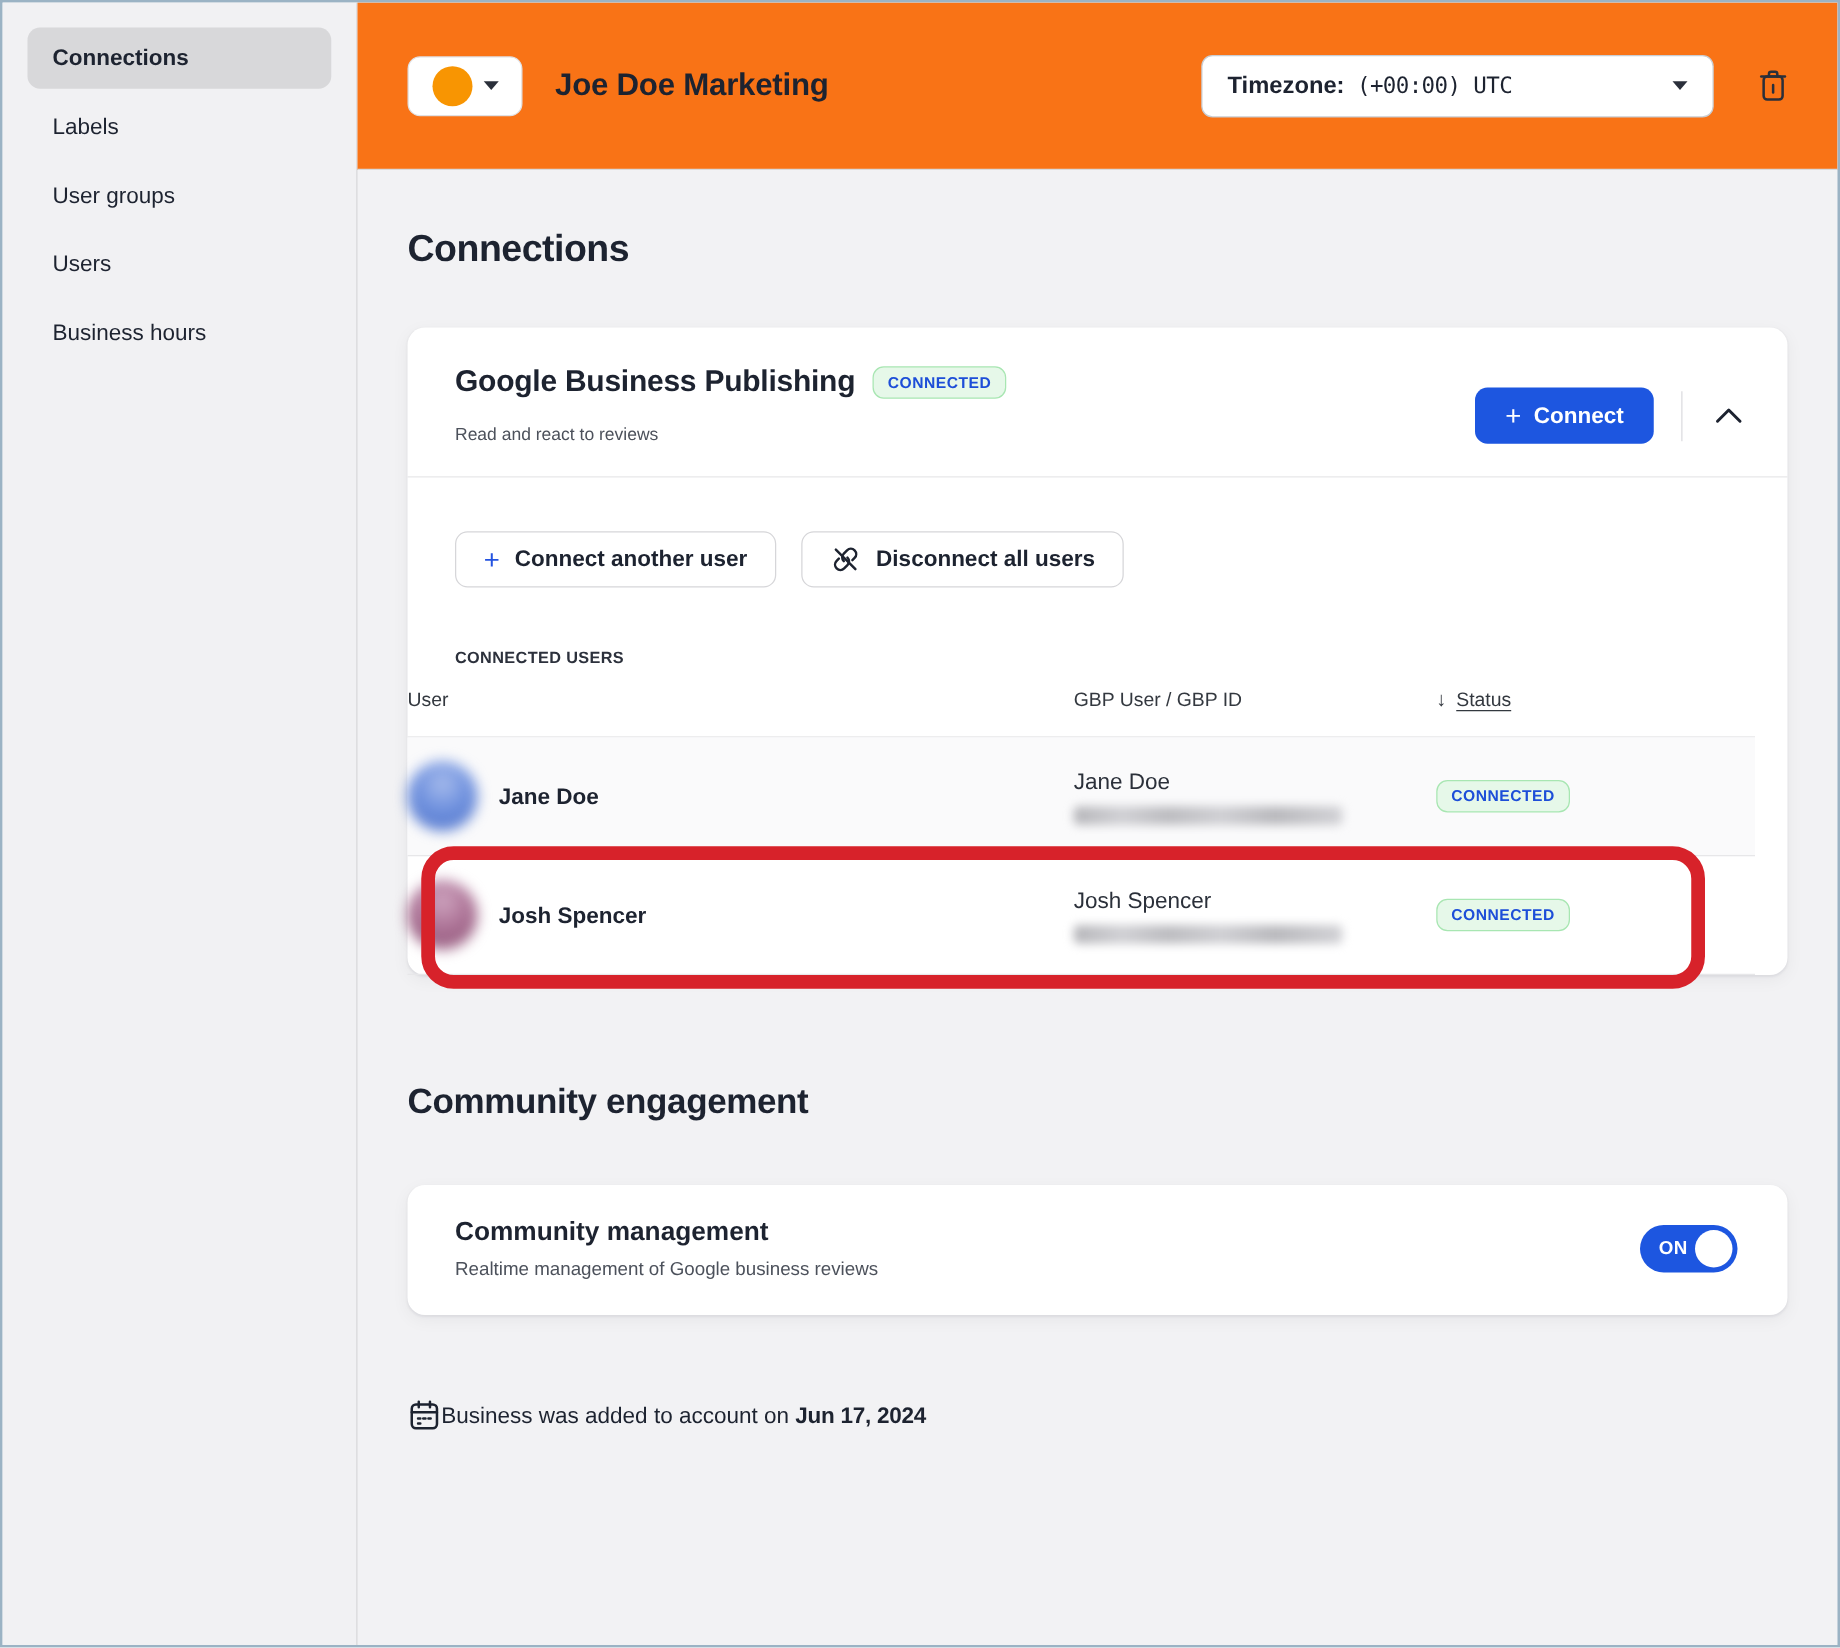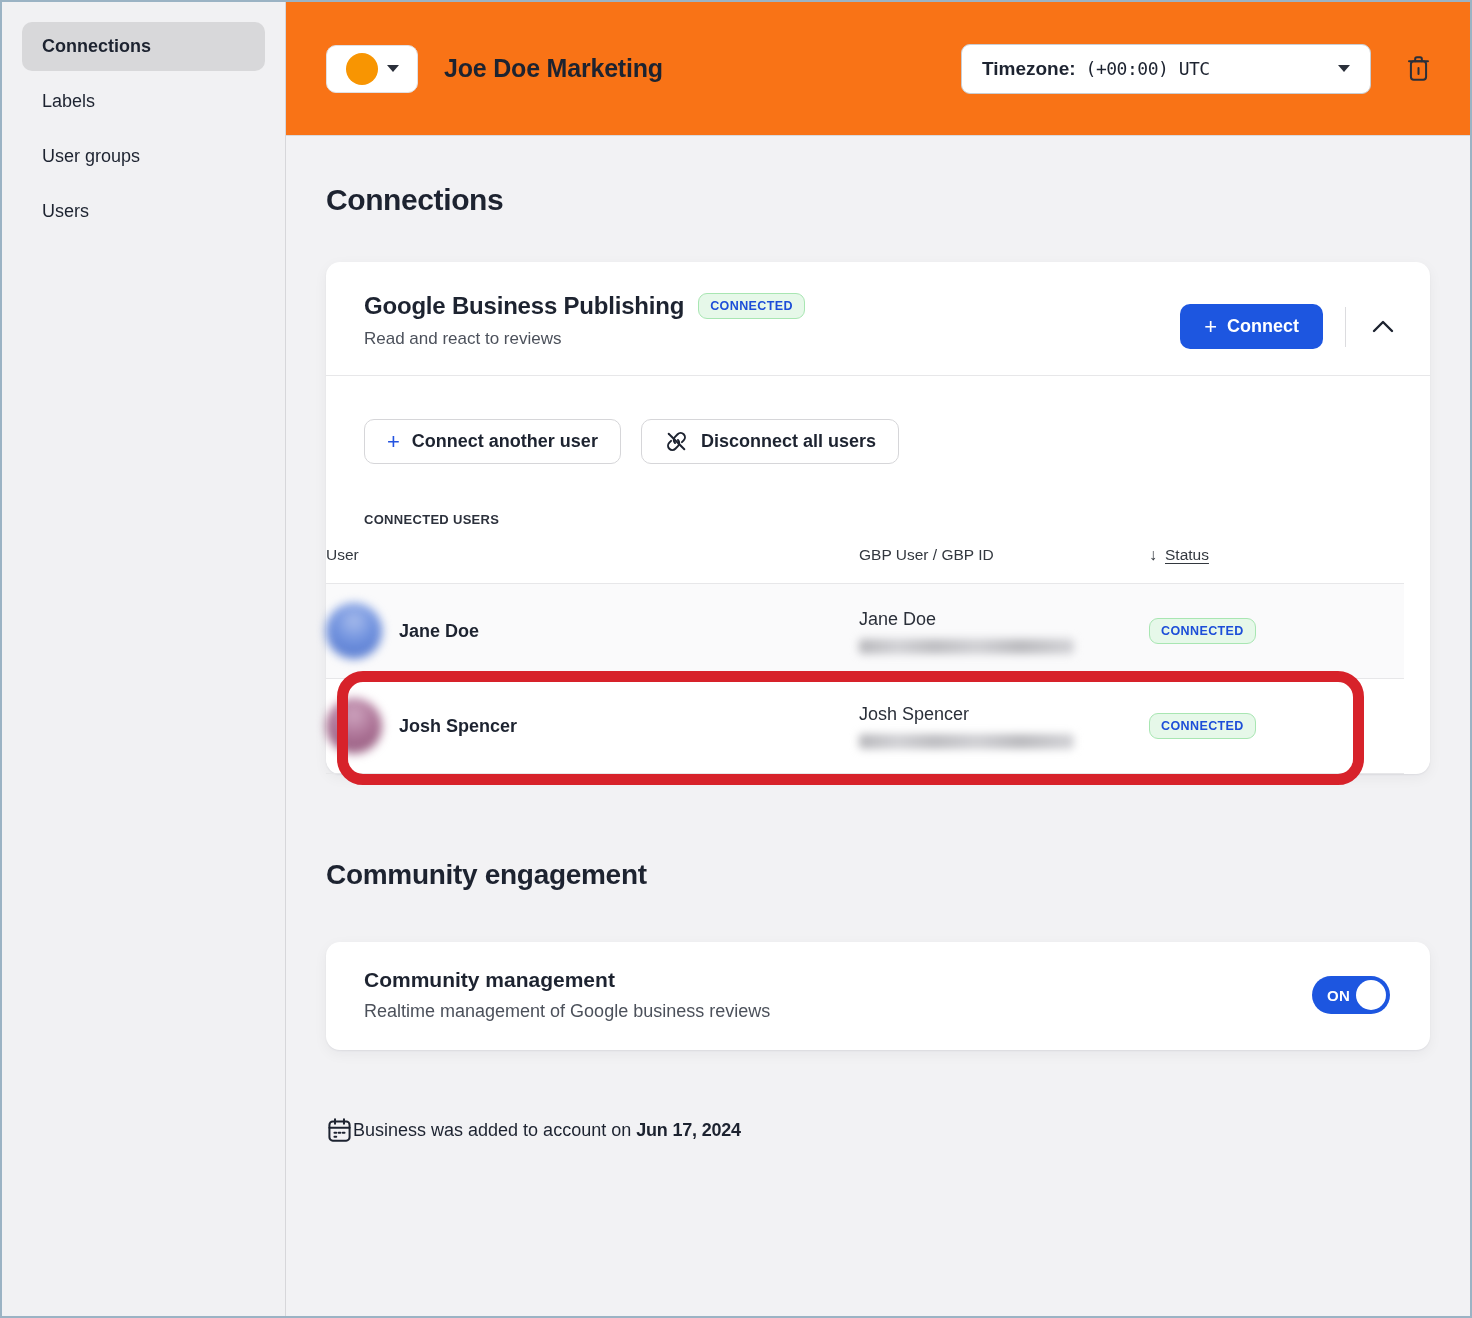"Business hours" div.side-item { html: none -> <div>Business hours</div> }
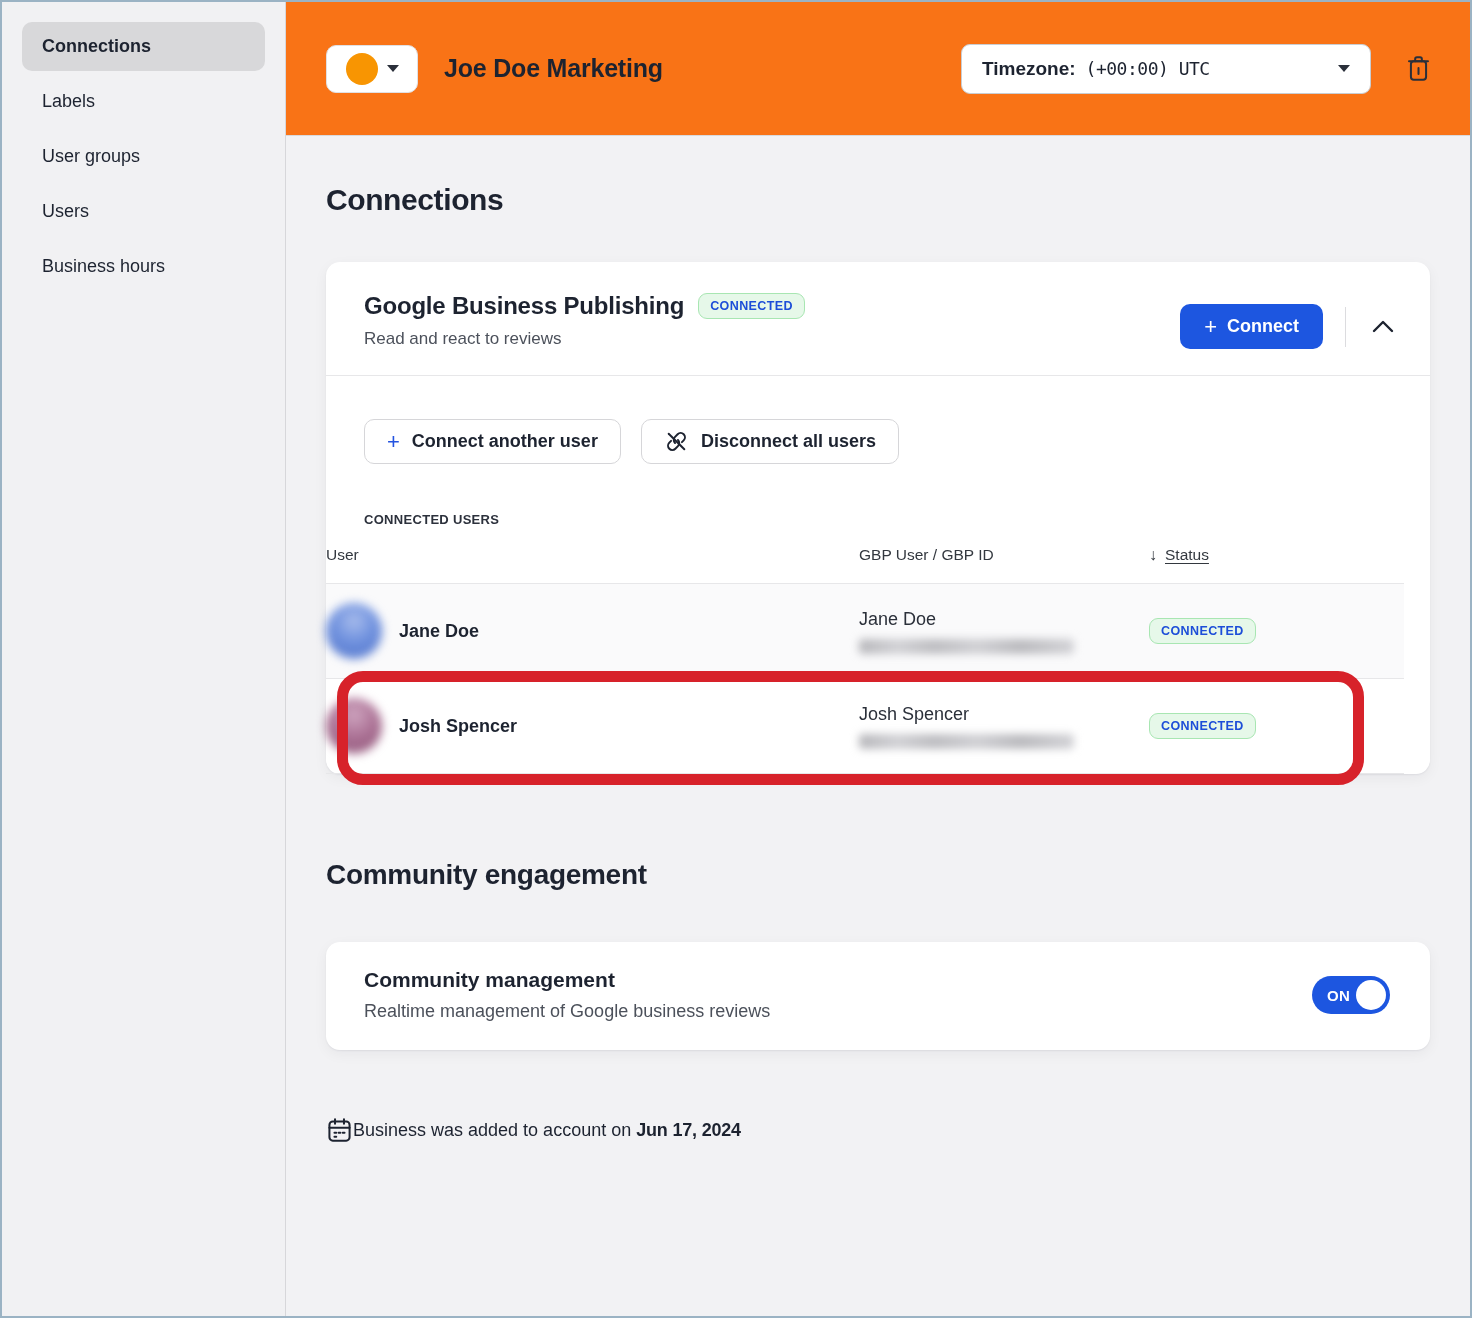"Read and react to reviews" .int-sub { font-size: 17px -> 14px; margin-top: 9px -> 19px }
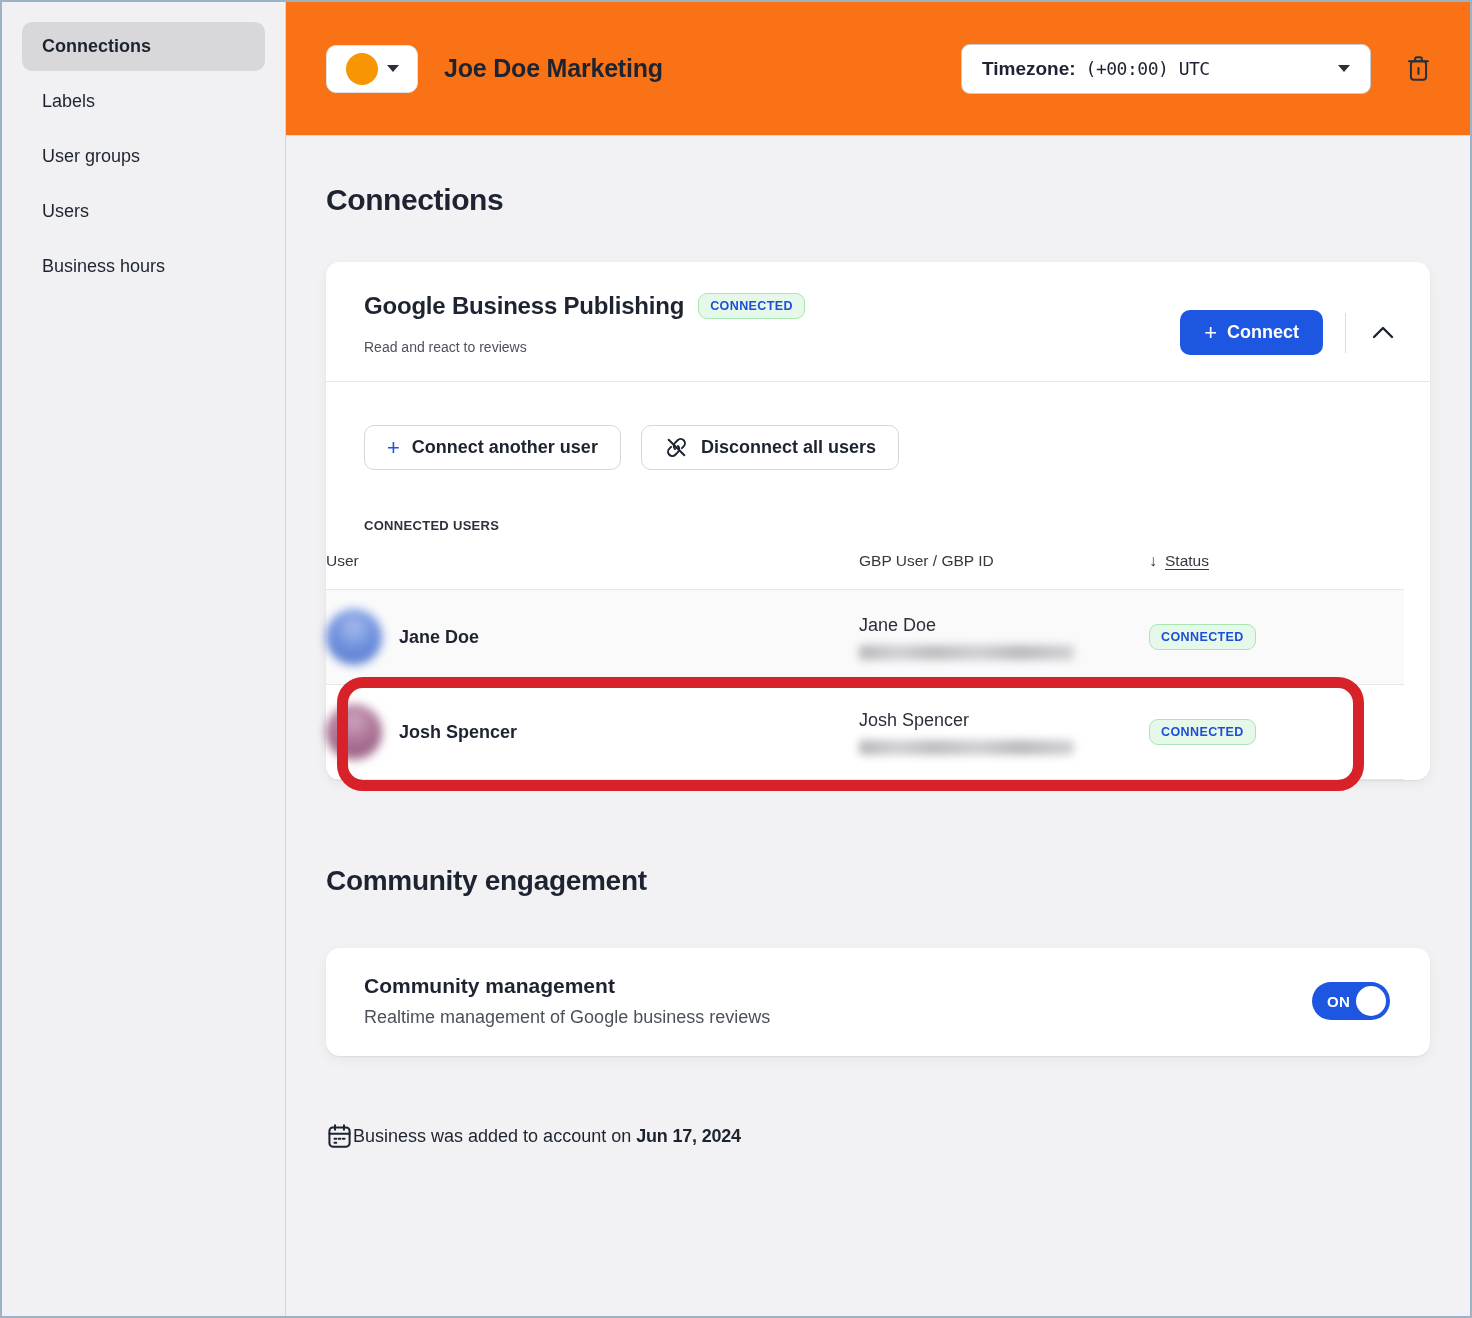"Realtime management of Google business" .cm-sub { font-size: 18px -> 15px }
